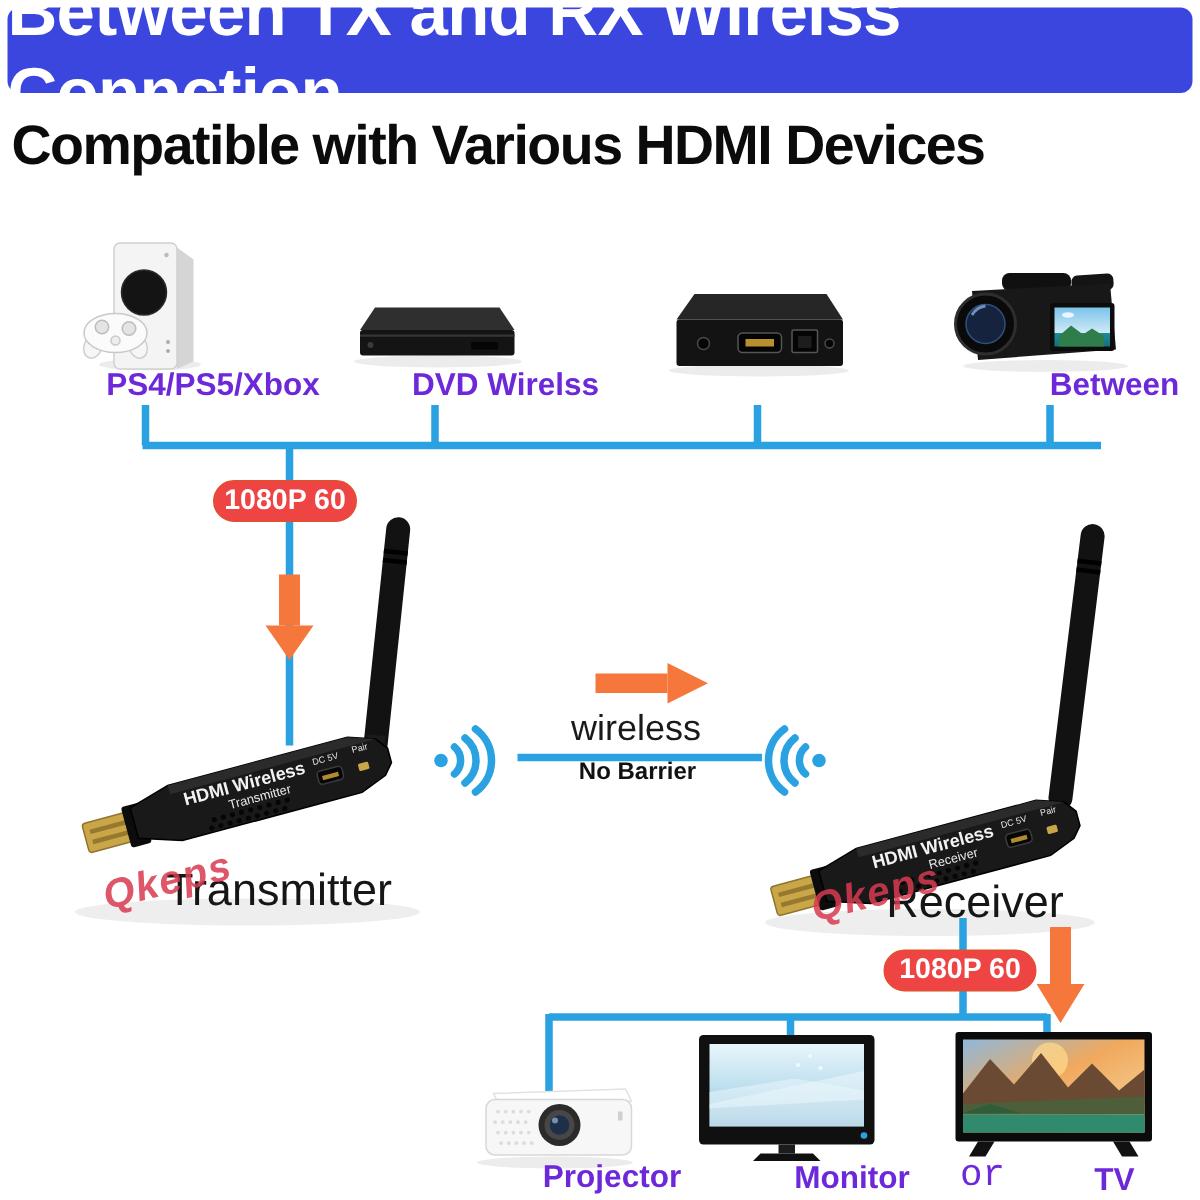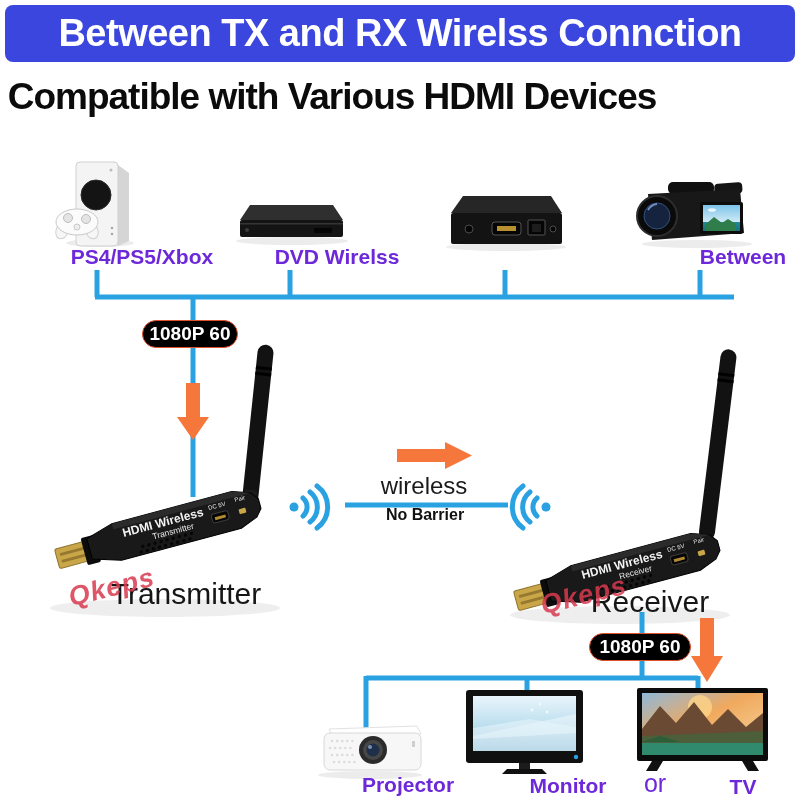"Between TX and RX Wirelss" .banner { font-size: 38px -> 46px }
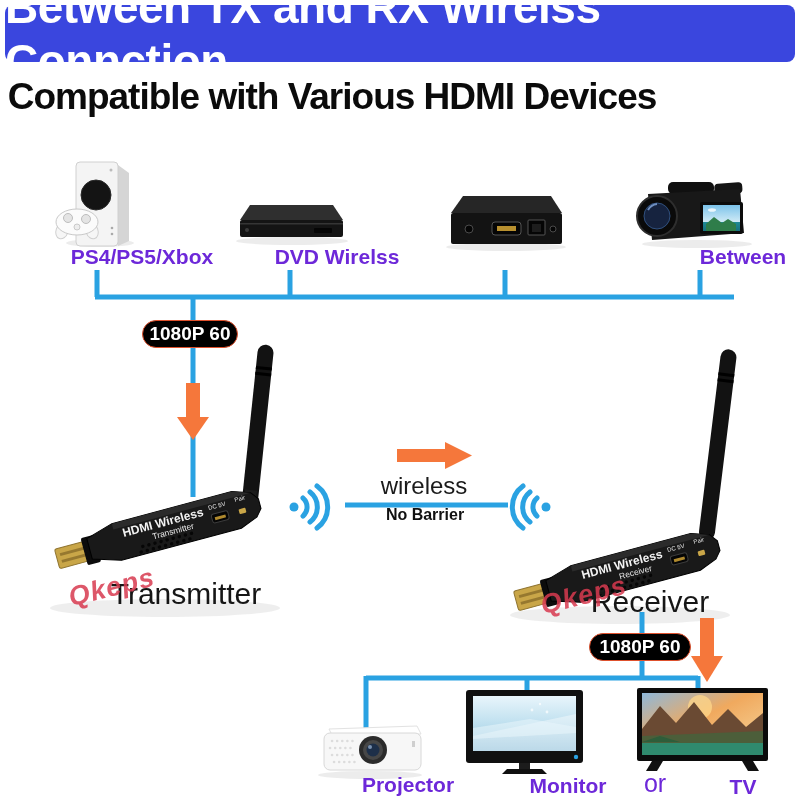"1080P 60" .badge { background: #000000 -> #ef4444 }
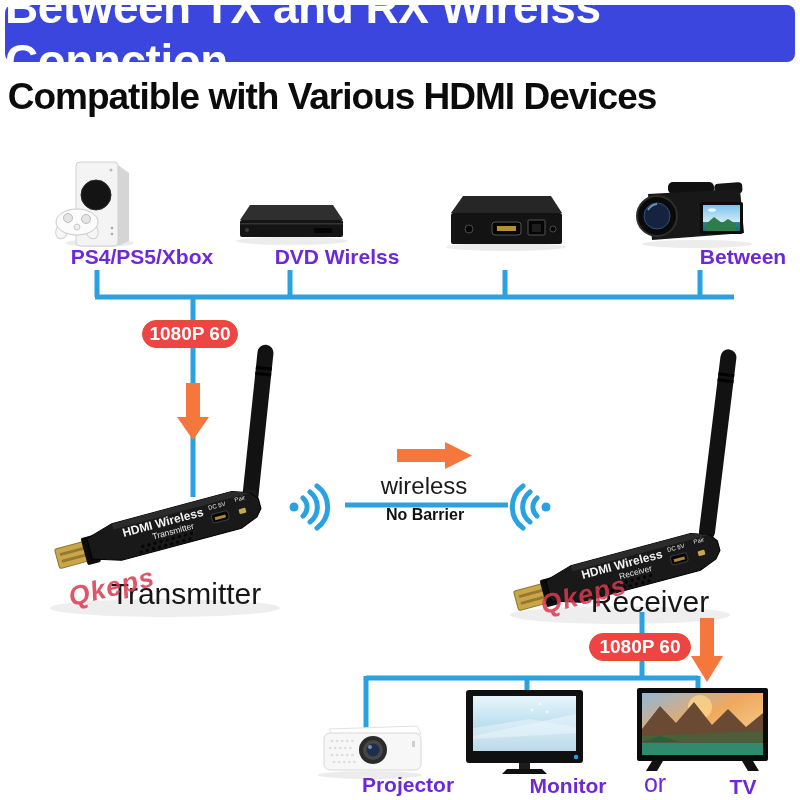"or" .lbl.plain { font-family: none -> Liberation Mono, monospace }
